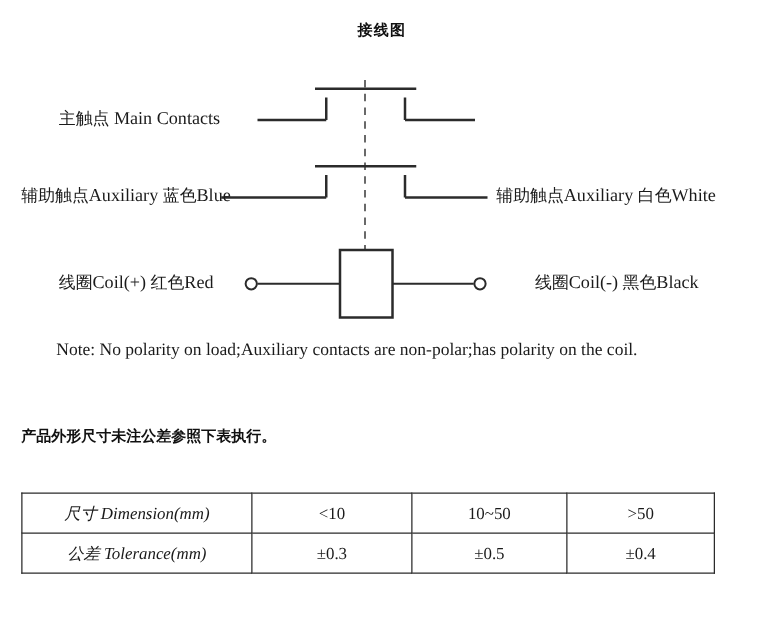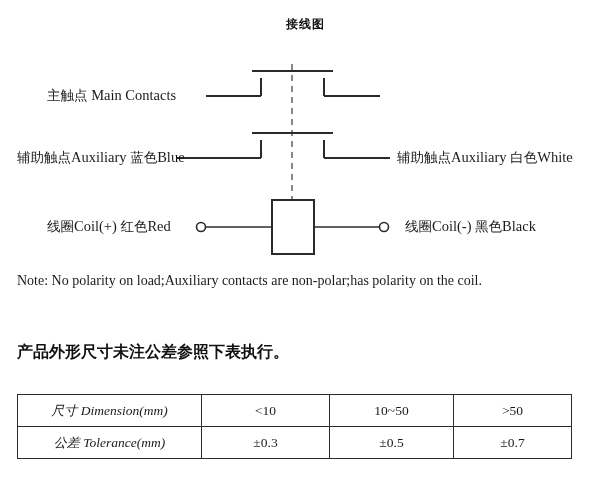"线圈Coil(-) 黑色Black" #label-coil-neg { left: 405px -> 428px }
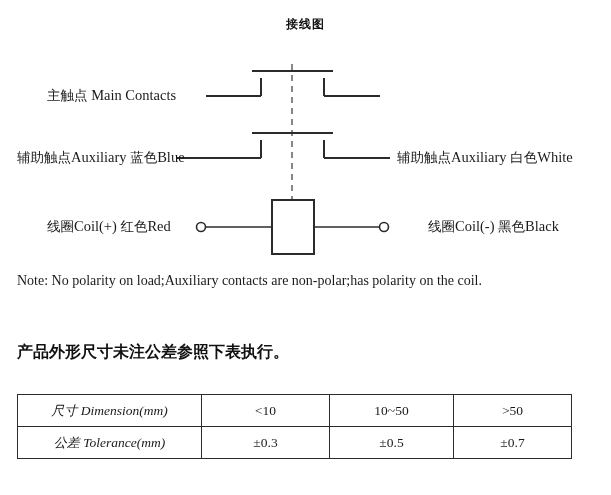"Note: No polarity on load;Auxiliary" .note-en { margin-left: none -> 28px }
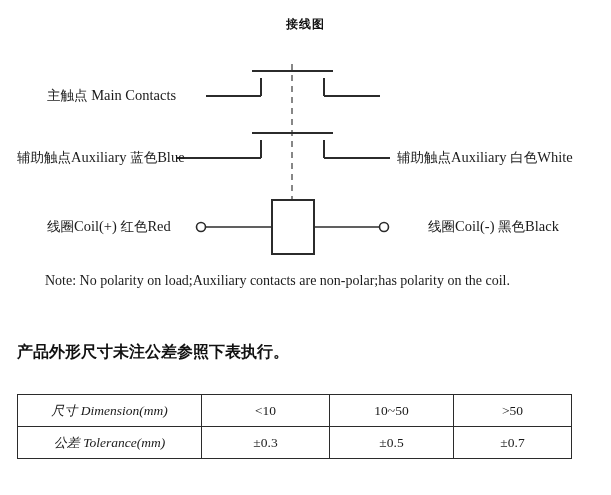"产品外形尺寸未注公差参照下表执行。" .tol-cn { font-size: 16px -> 12px }
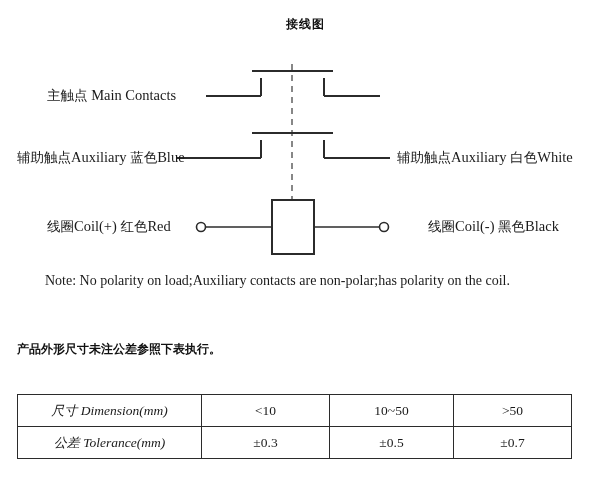"±0.7" td.col-d { text: 0.7 -> 0.4 }
